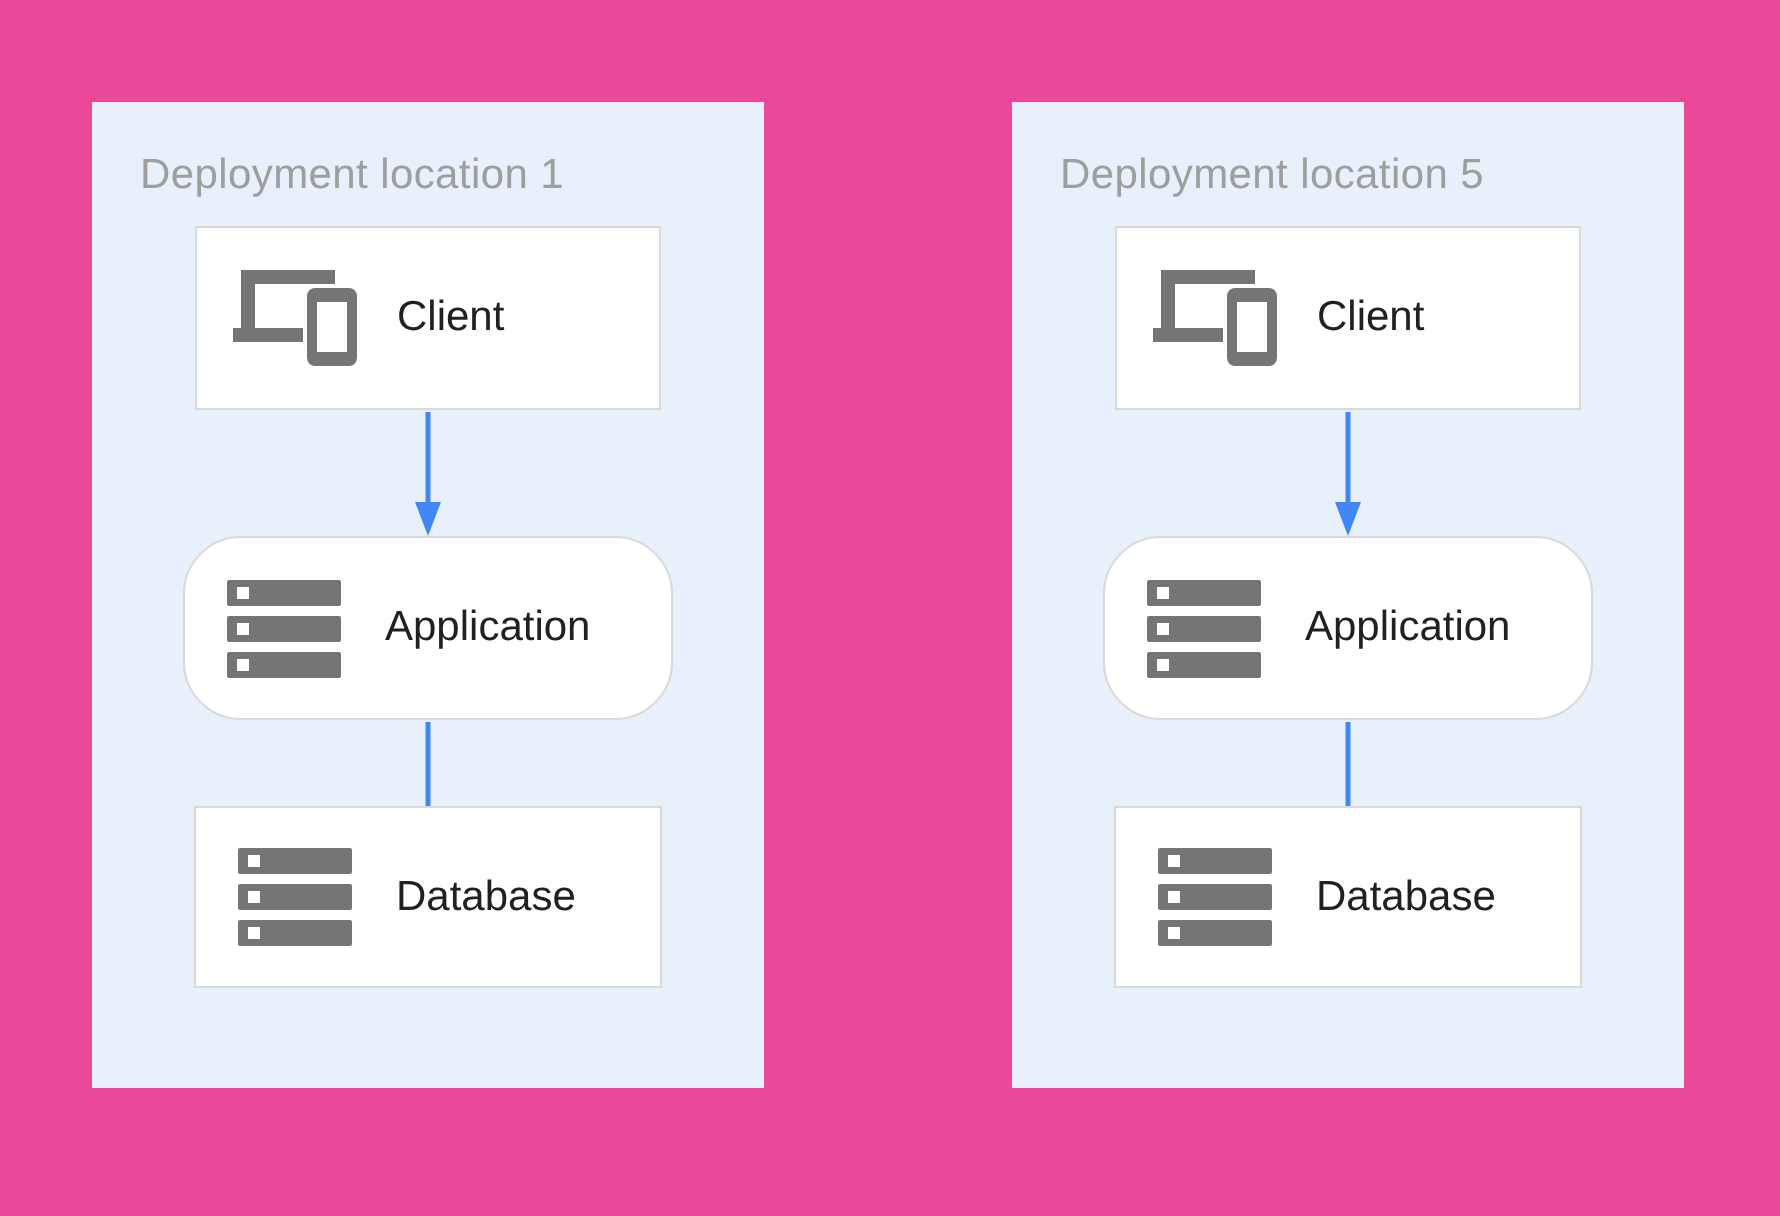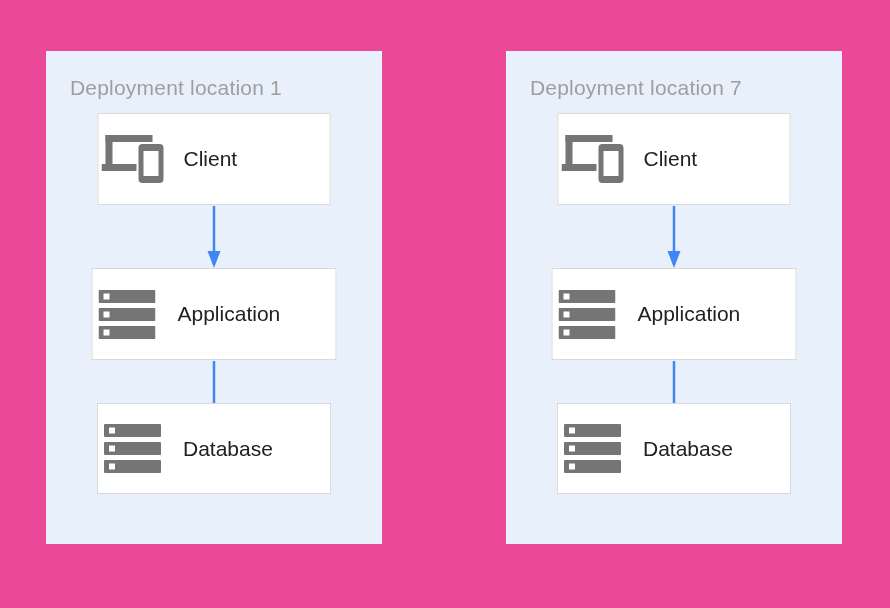"Deployment location 7" h2.panel-title { text: 7 -> 5 }
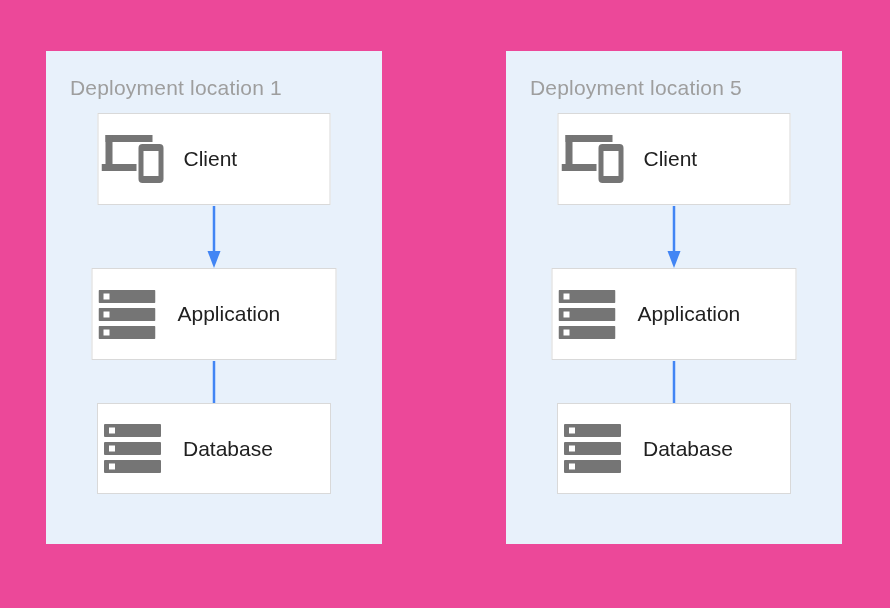"Client" .node { padding-left: 2px -> 17px }
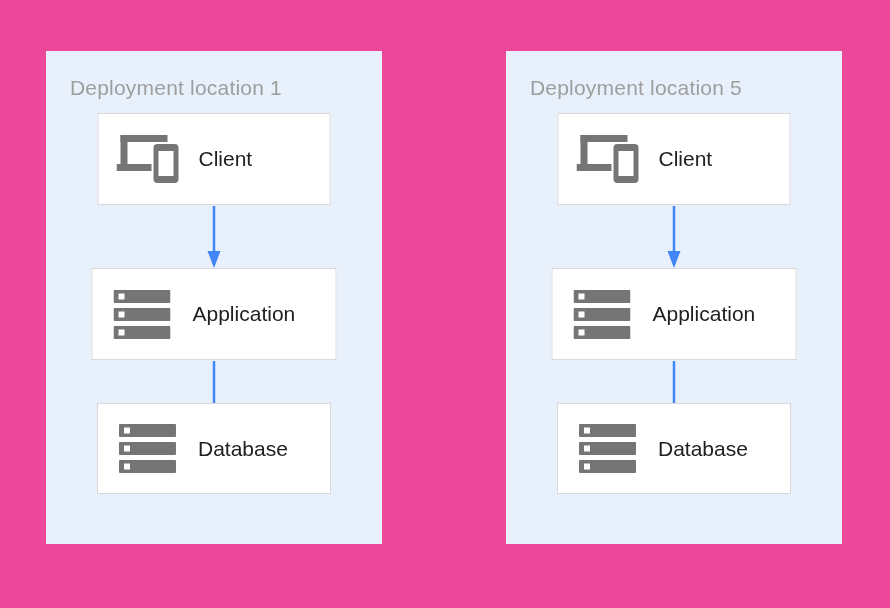"Application" .node-app { border-radius: none -> 29px }
